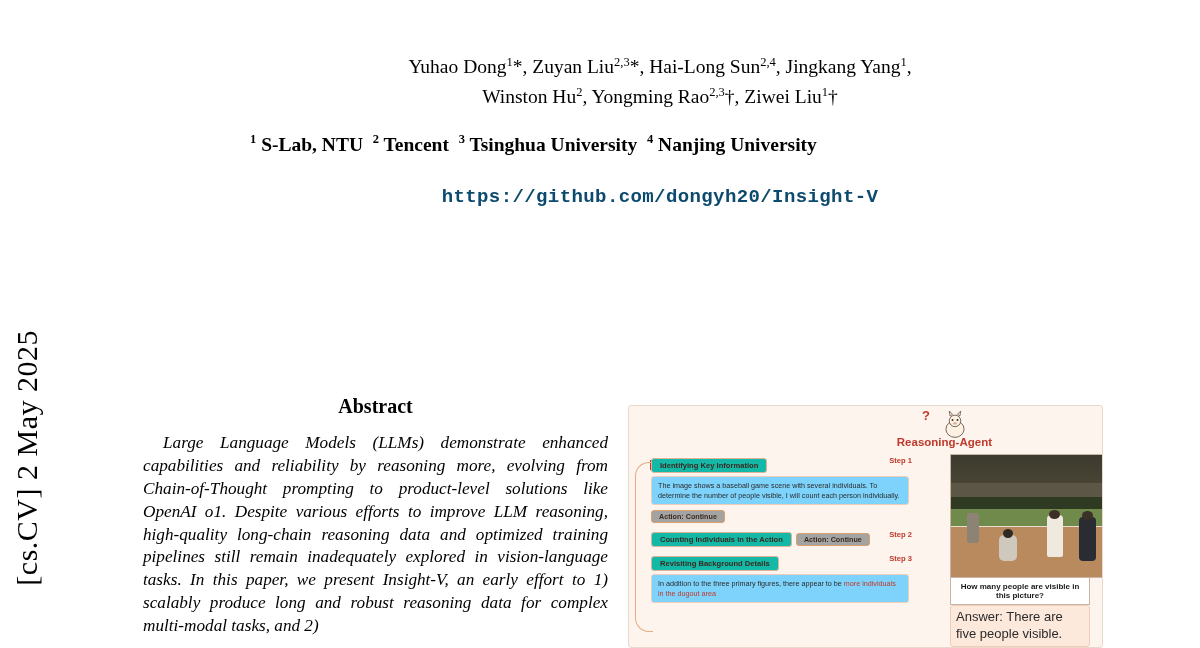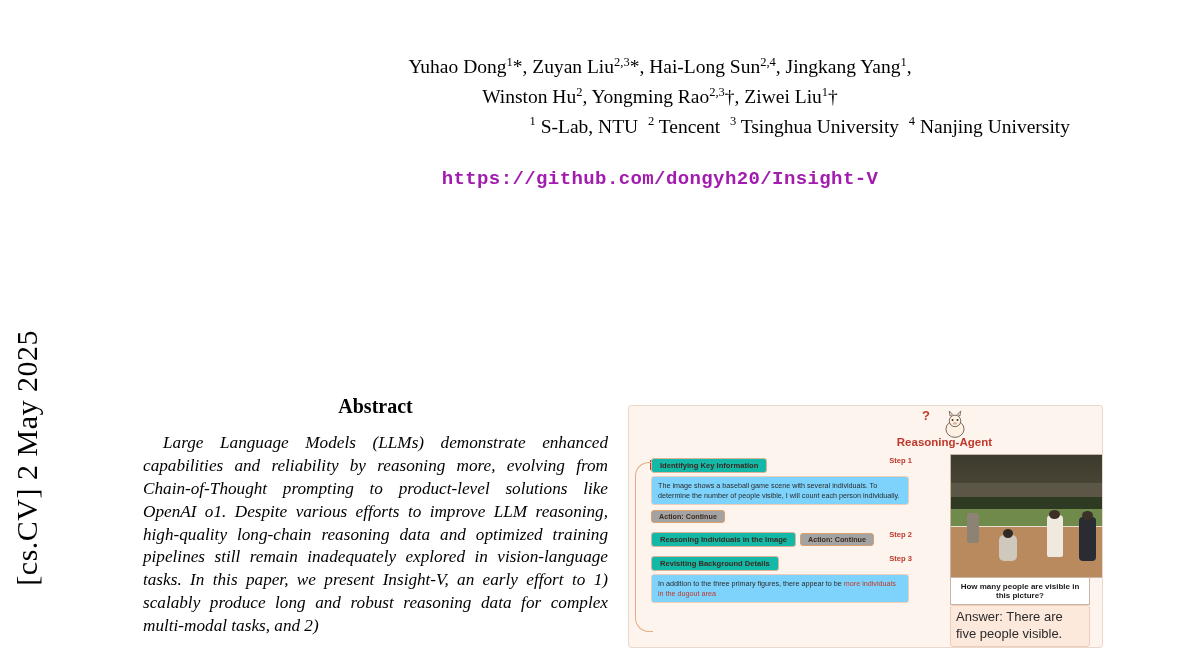"1 S-Lab, NTU 2 Tencent" .affils { font-weight: none -> bold; margin: 2px auto 0 auto -> 20px auto 0 auto; text-align: right -> left }
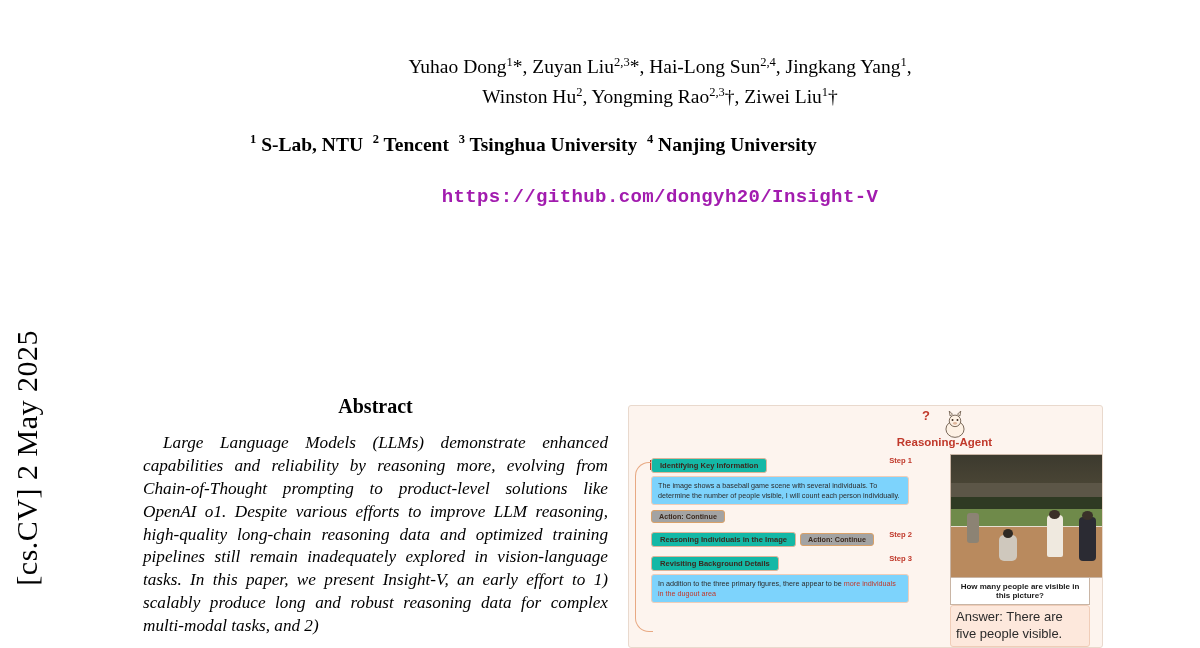"https://github.com/dongyh20/Insight-V" .url { color: #a21caf -> #0c4a6e }
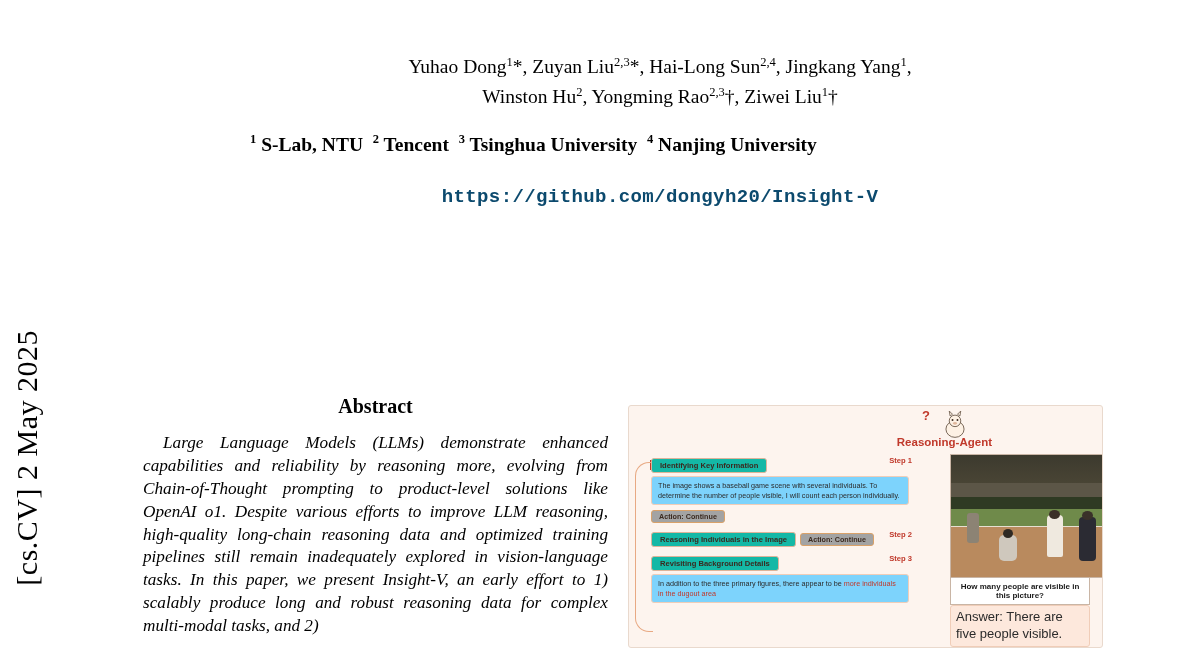"Reasoning Individuals in the Image" span.step-head { text: Reasoning Individuals in the Image -> Counting Individuals in the Action }
